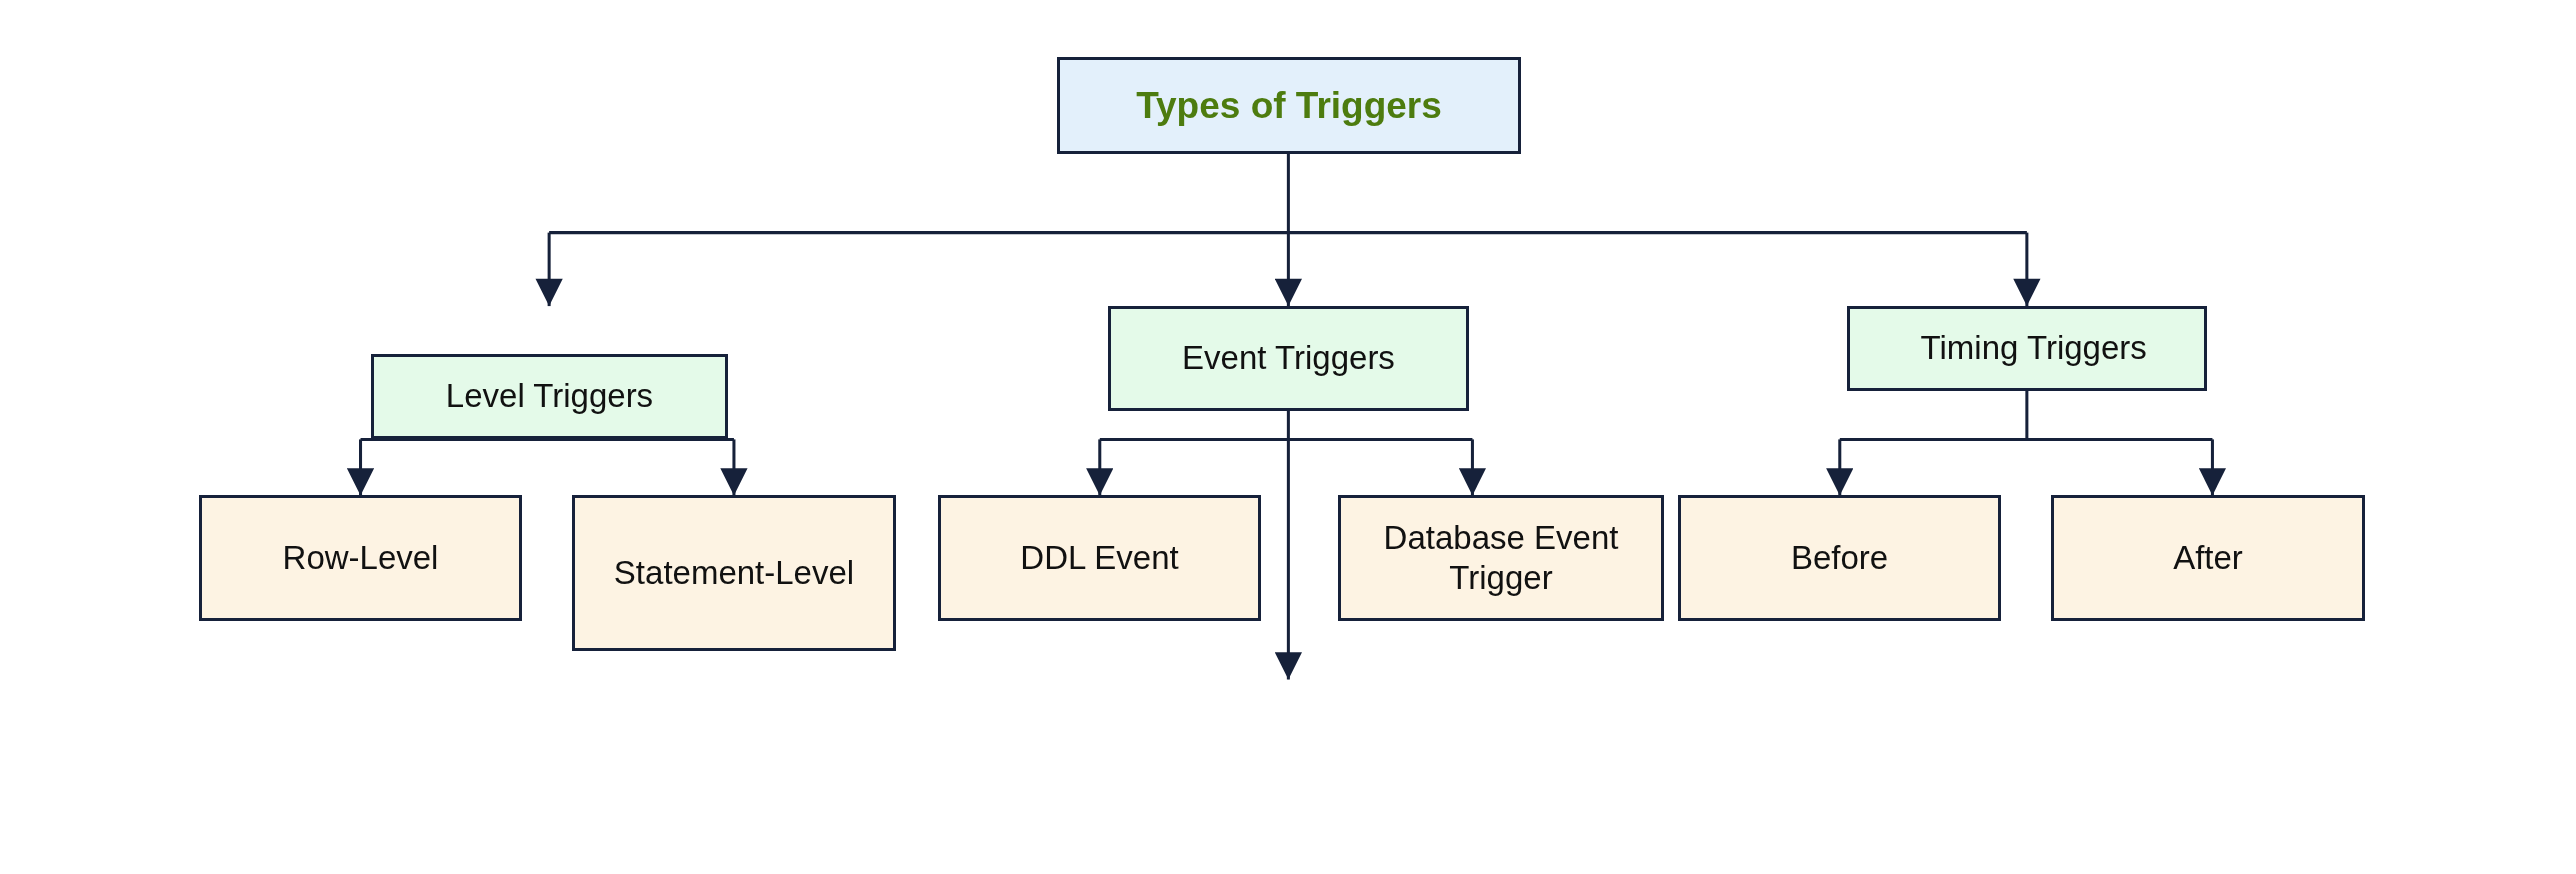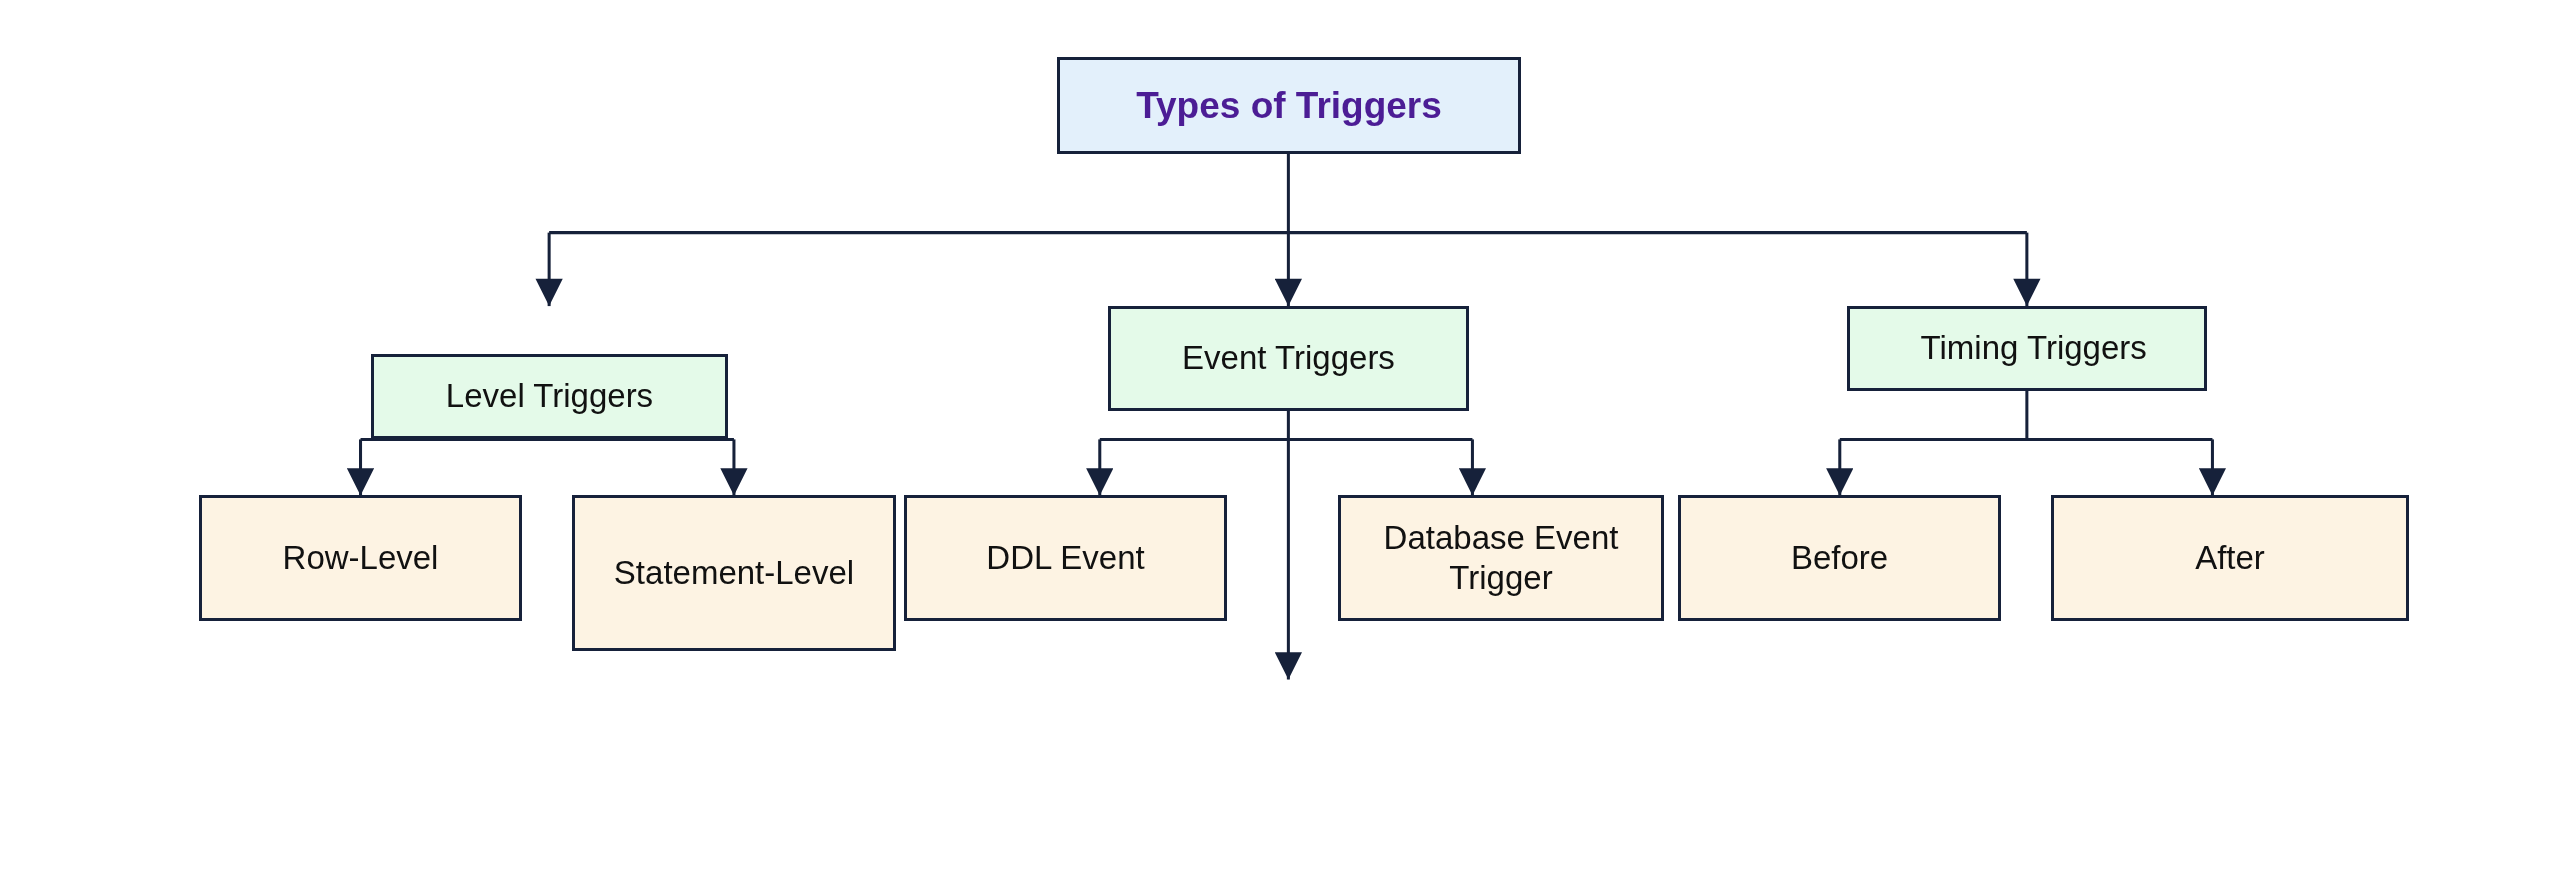"Types of Triggers" .node.root { color: #4c1d95 -> #4d7c0f }
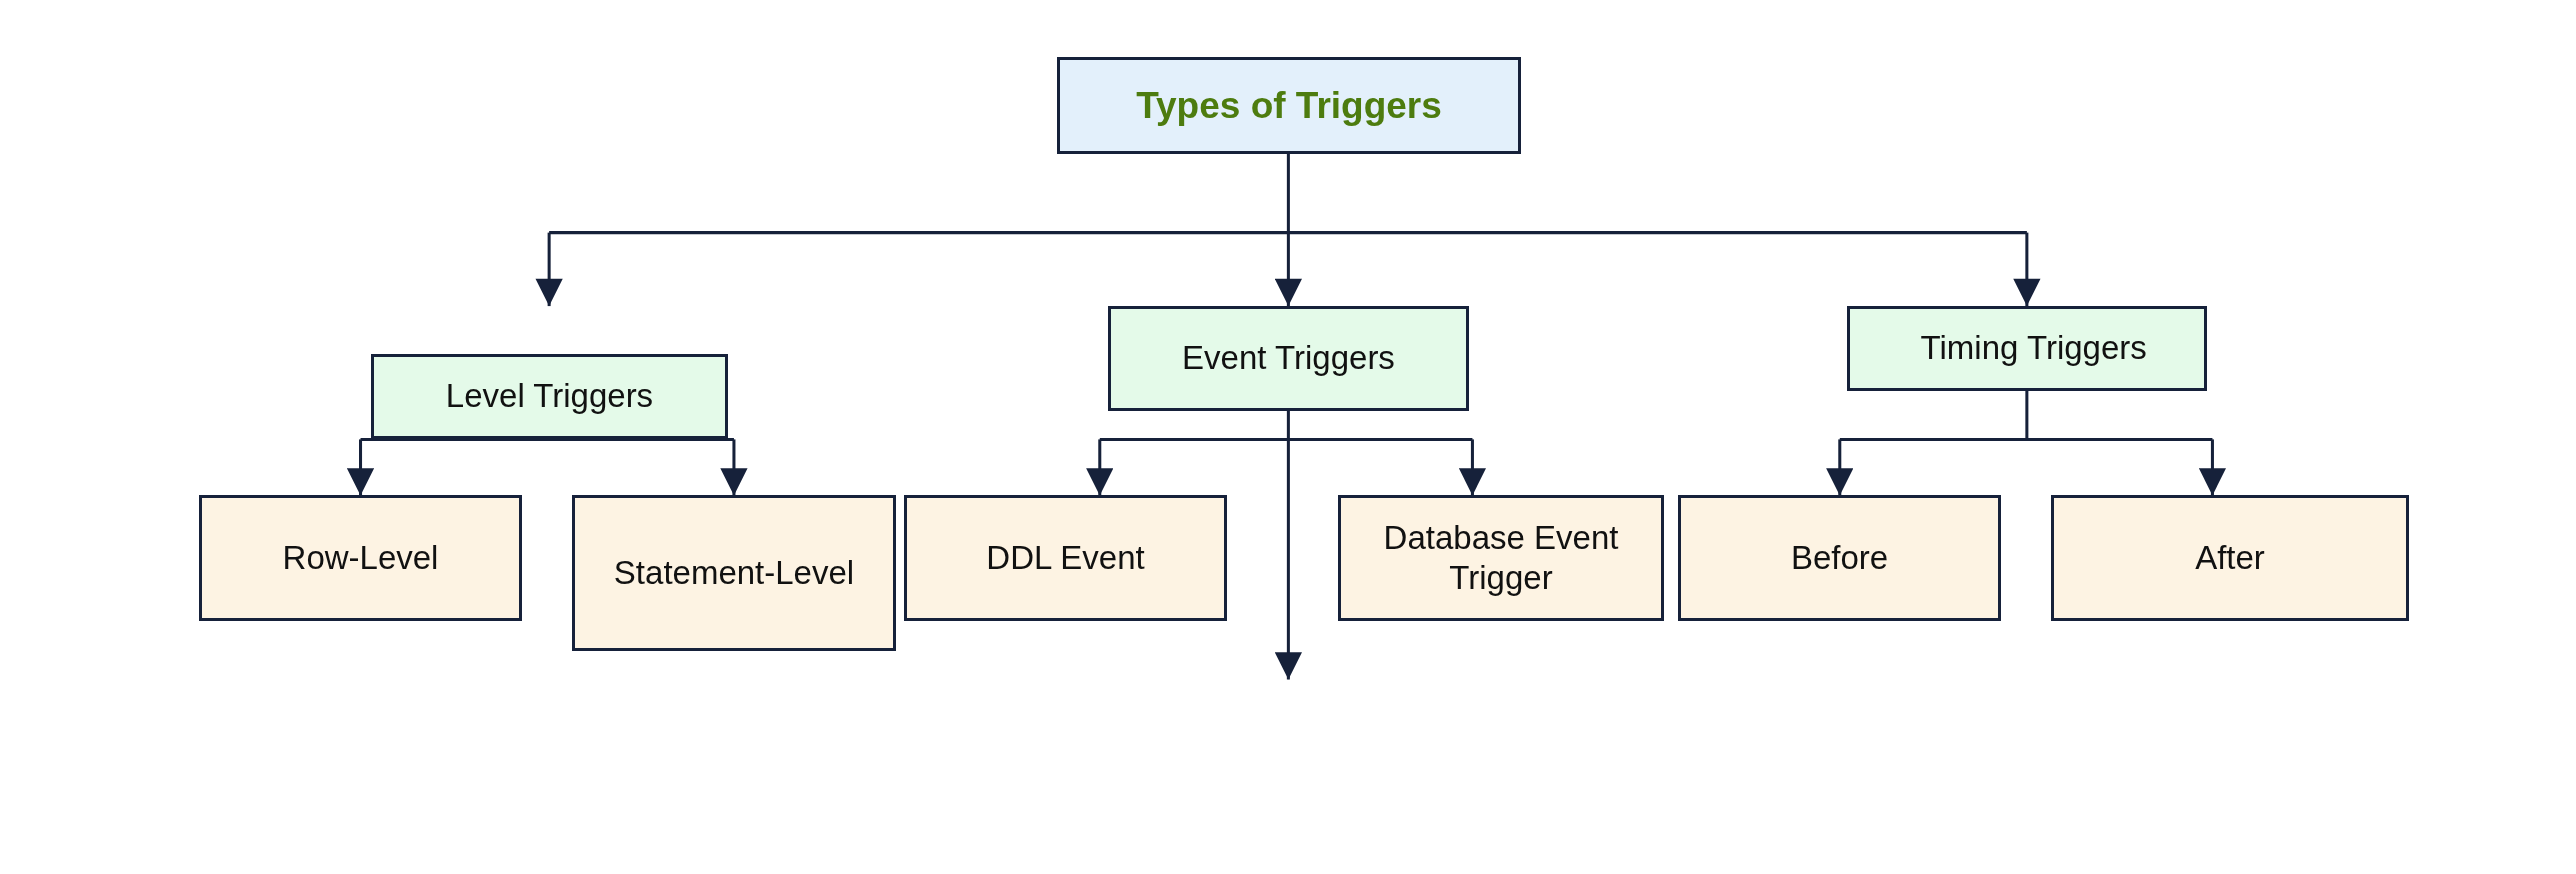"DDL Event" div.node { left: 904px -> 938px }
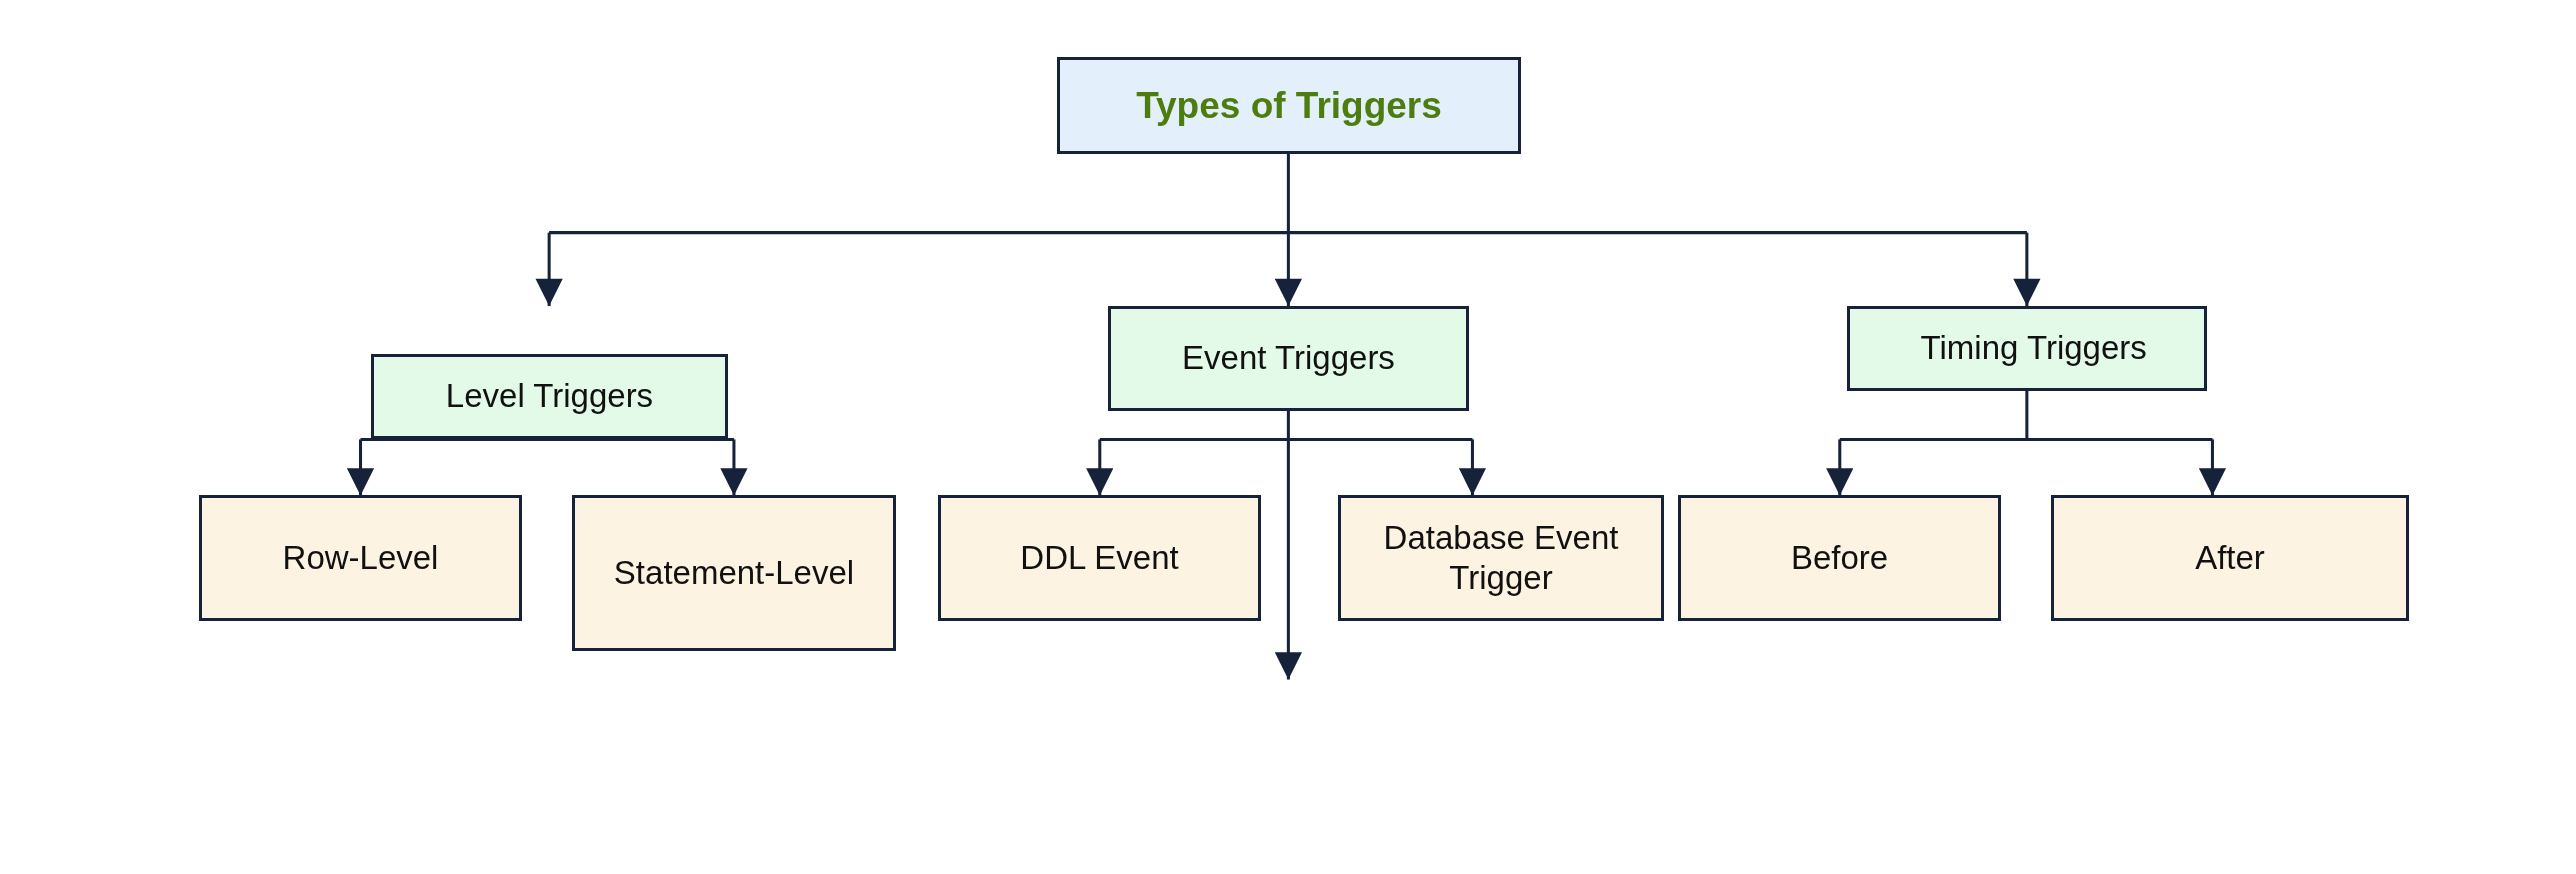"After" div.node { width: 358px -> 314px }
